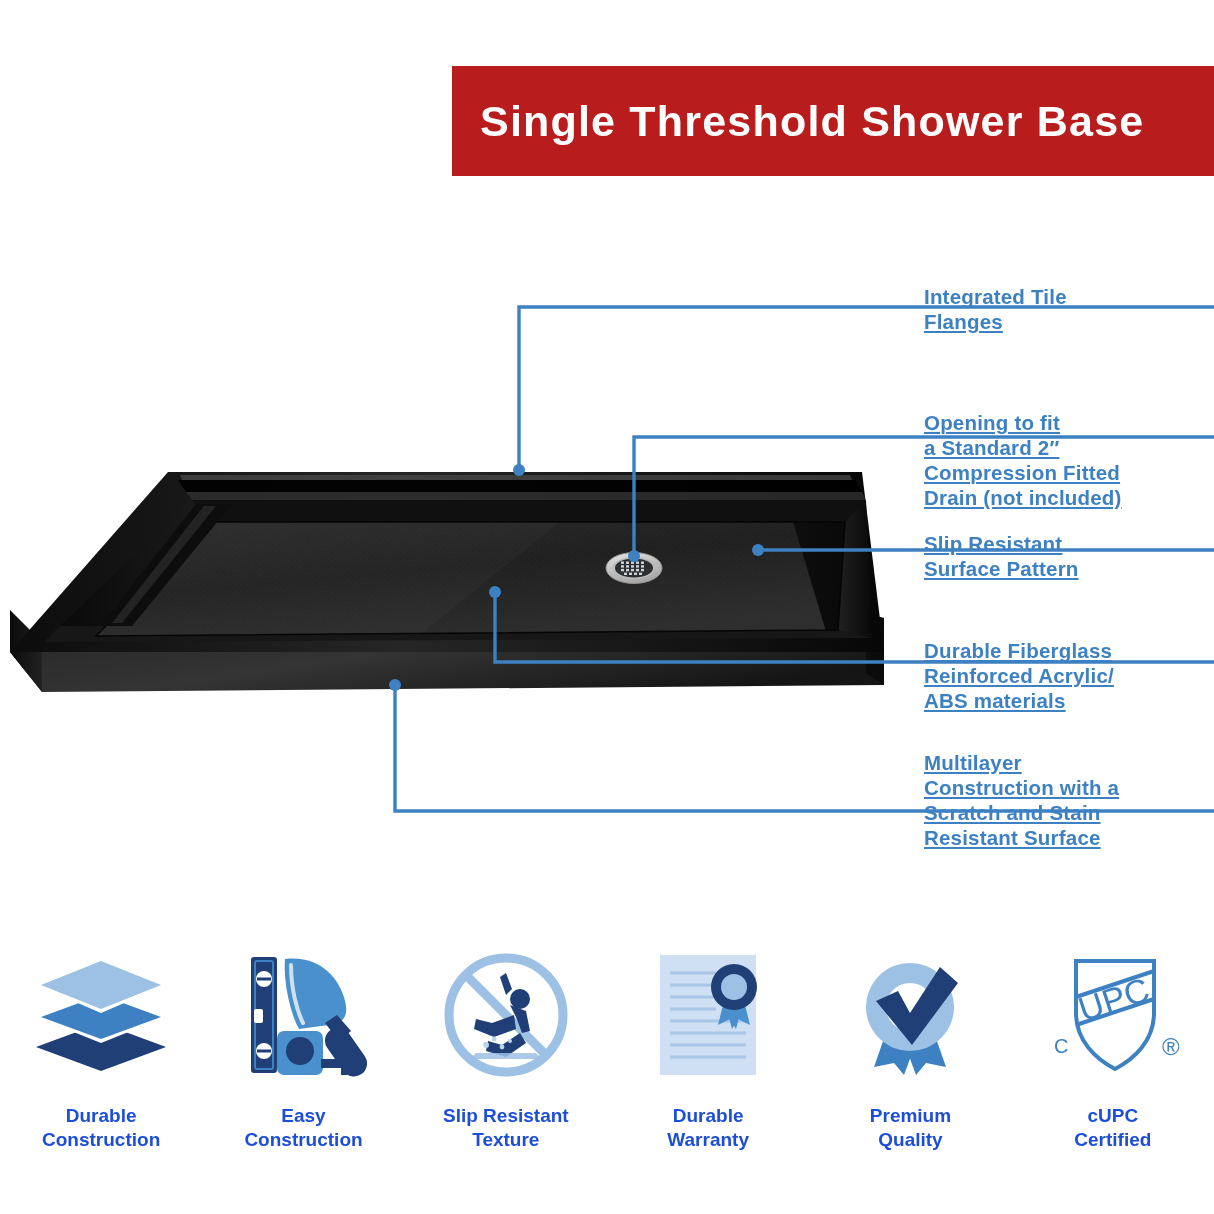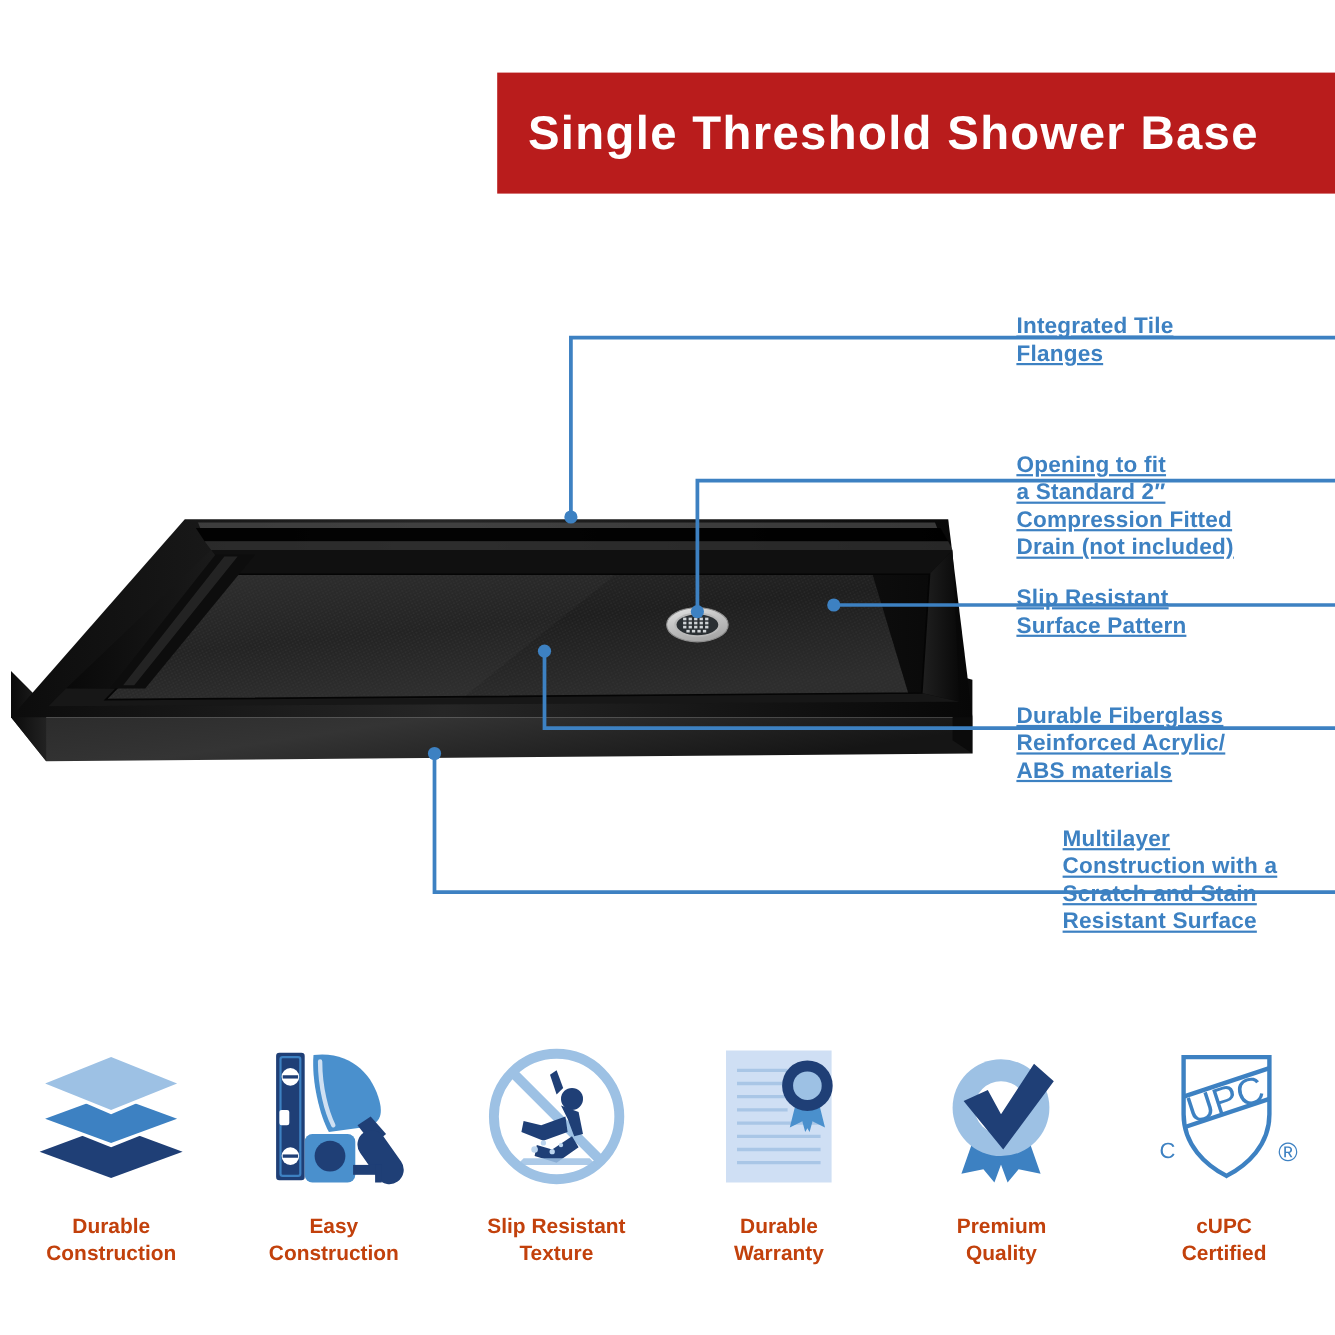"Multilayer" #callout-4 { left: 966px -> 924px }
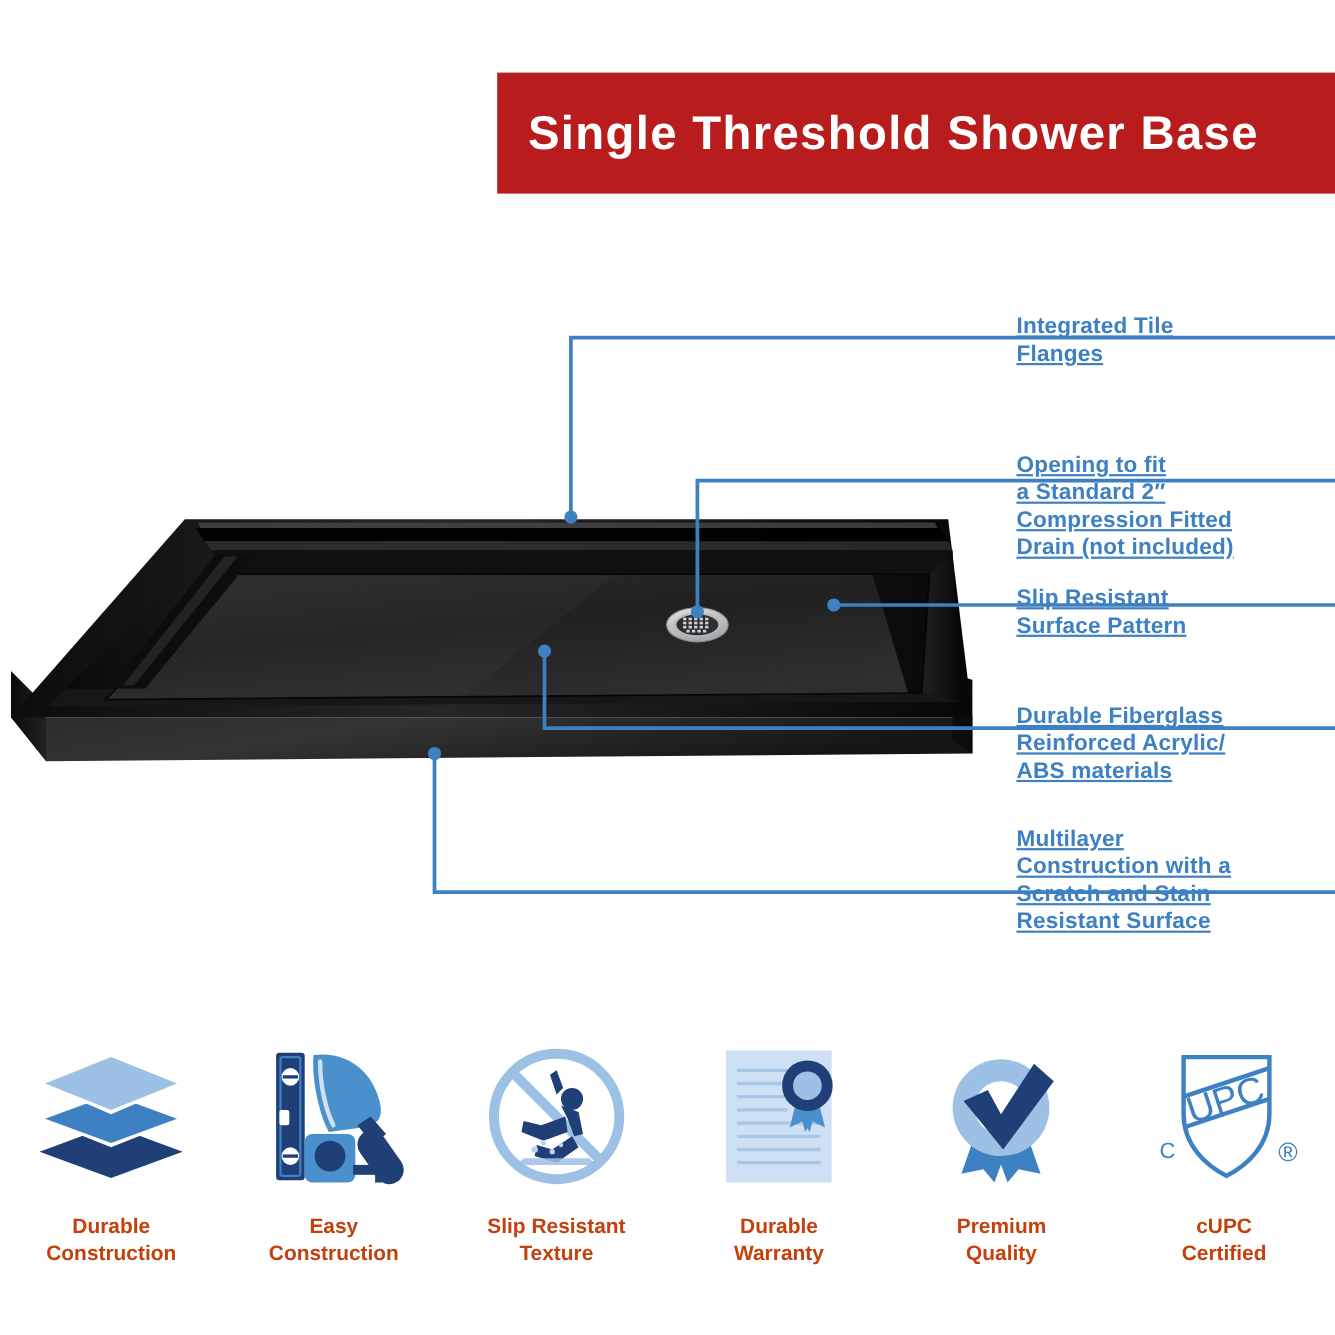"Durable" .feature-label { color: #c2410c -> #1d4ed8 }
